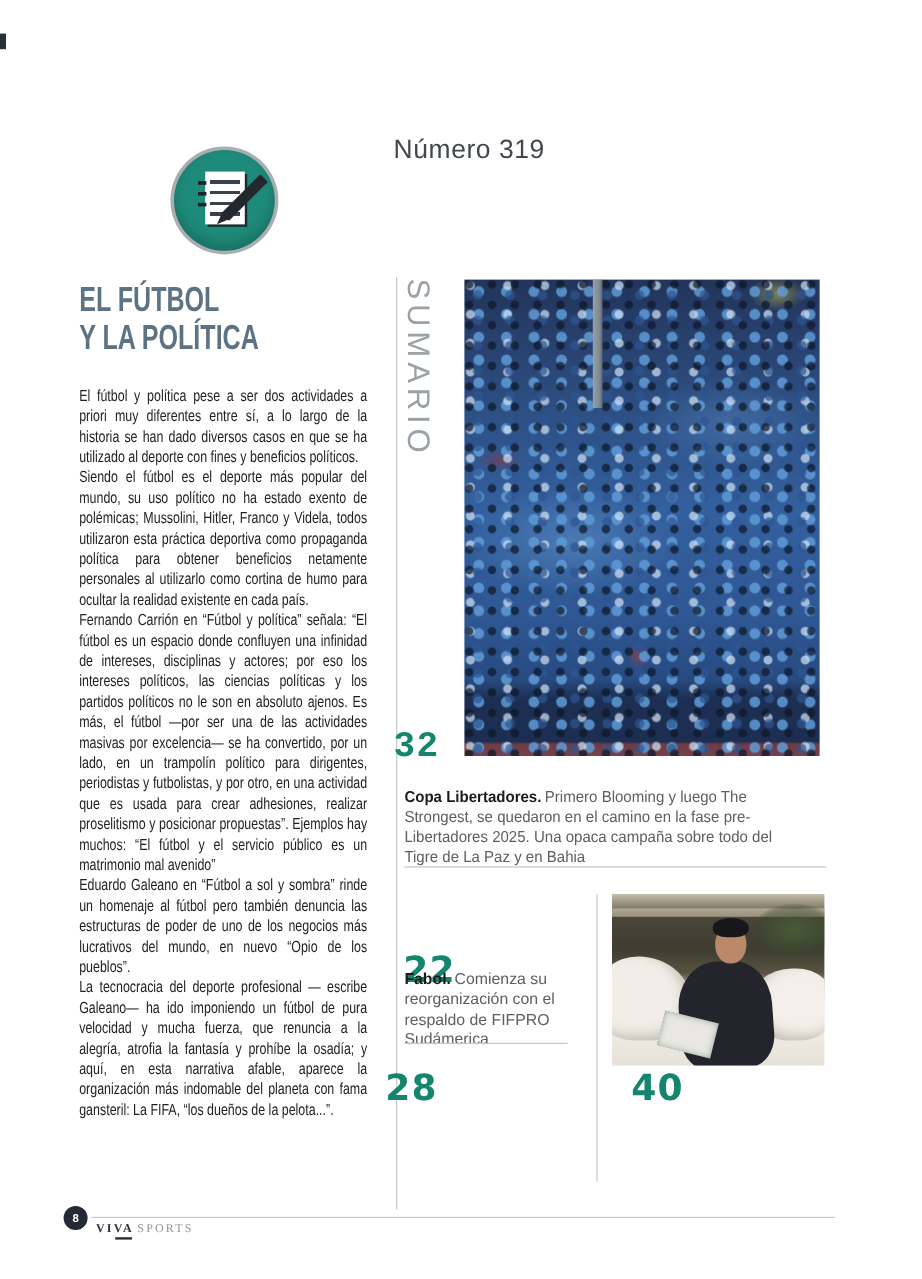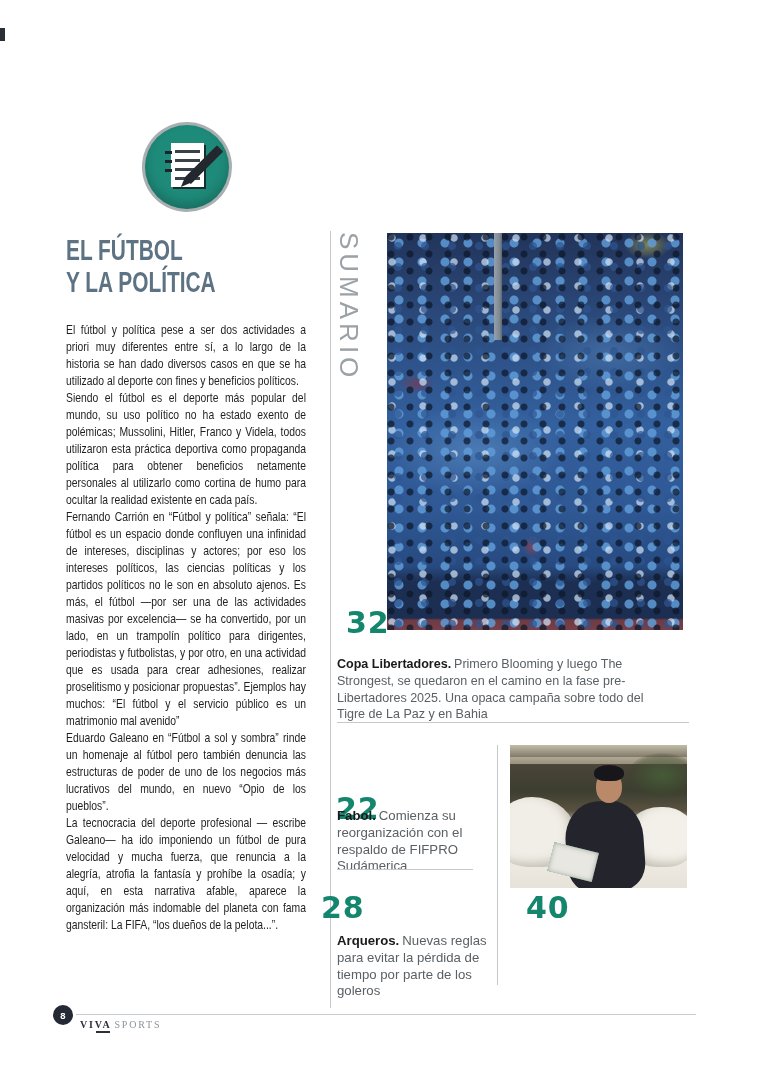"Número 319" div.issue { html: none -> <div>Número 319</div> }
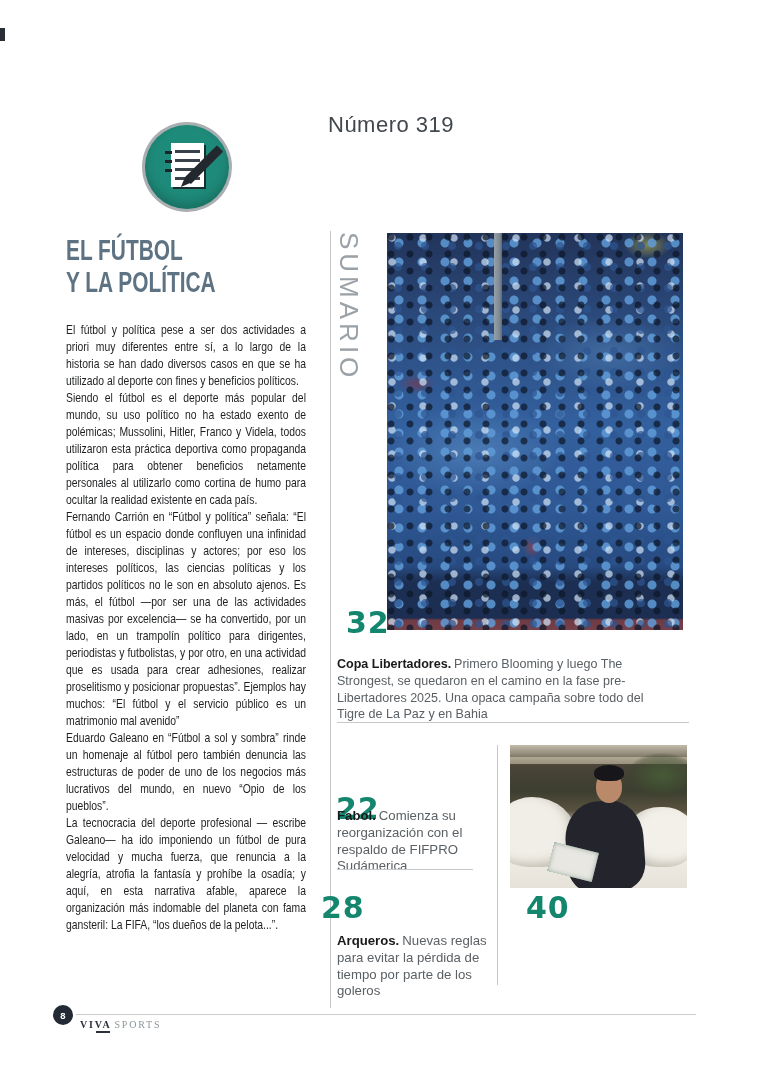"32" .n32 { font-family: none -> Liberation Mono, monospace; left: 346px -> 328px }
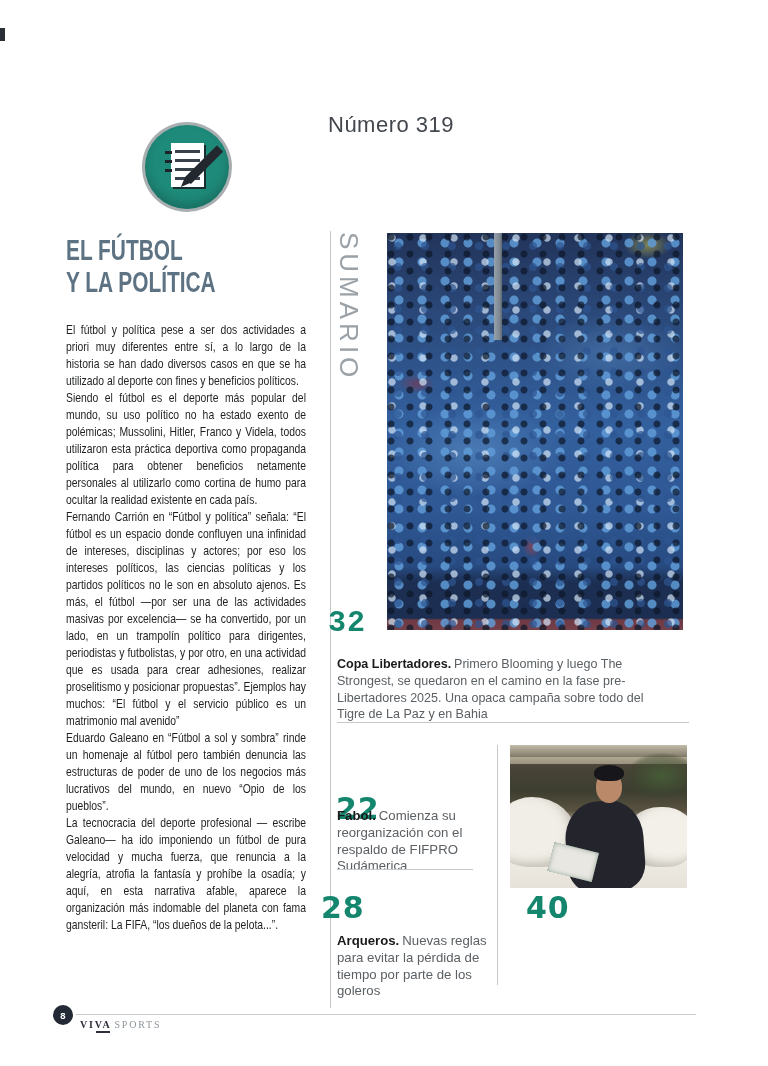"Arqueros. Nuevas reglas para evitar" div.cap { html: <div> <span>Arqueros.</span><span>Nuevas reglas para evitar la pérdida de tiempo por parte de los goleros</span> </div> -> none }
